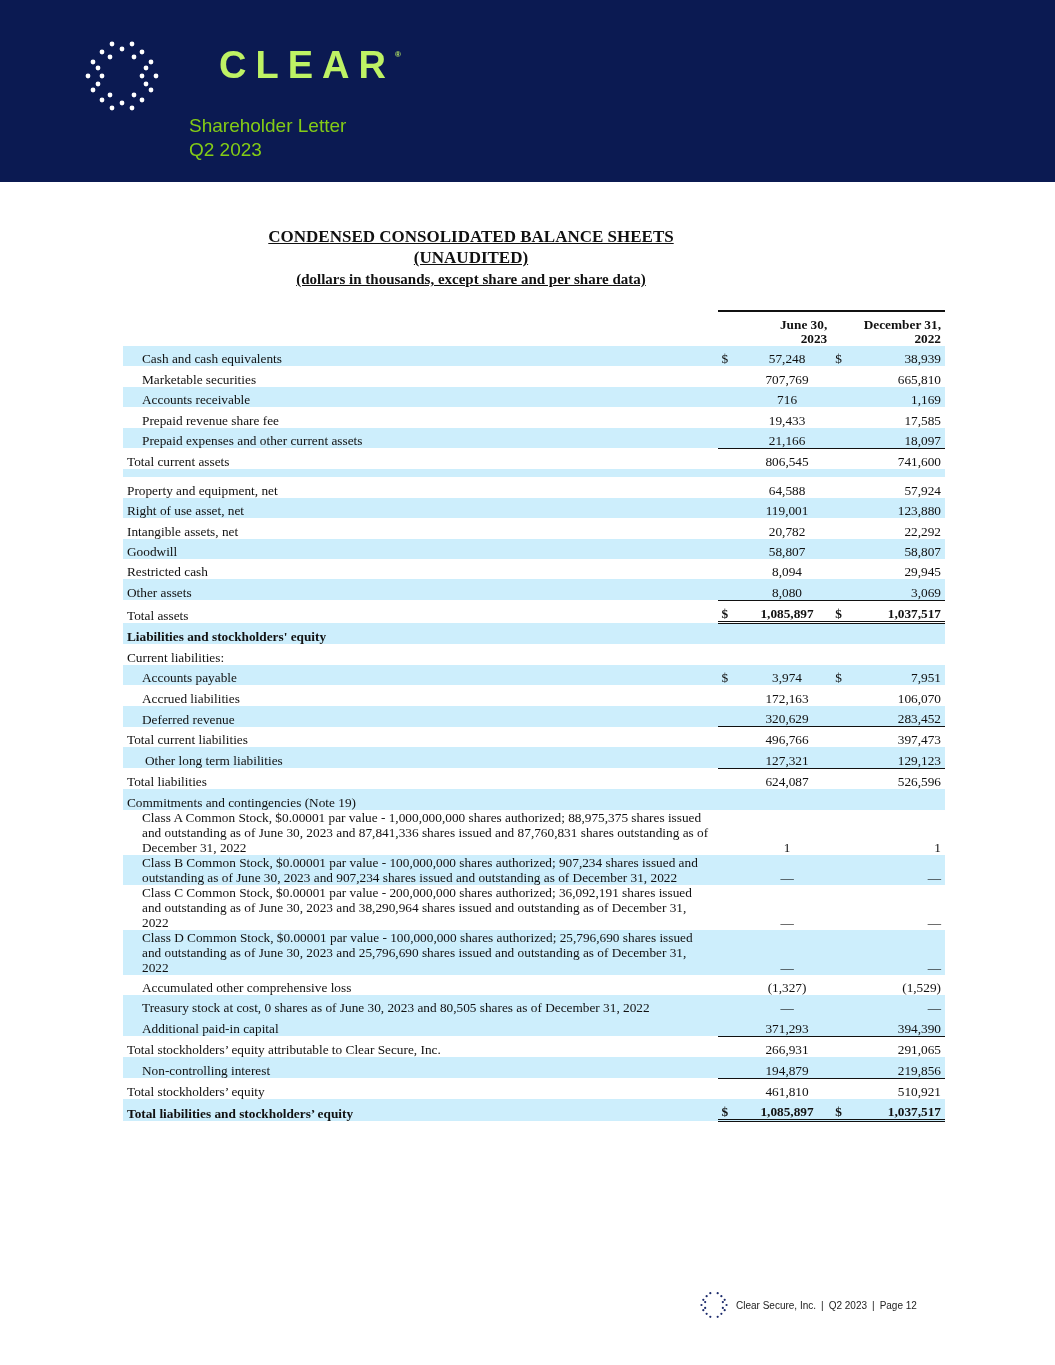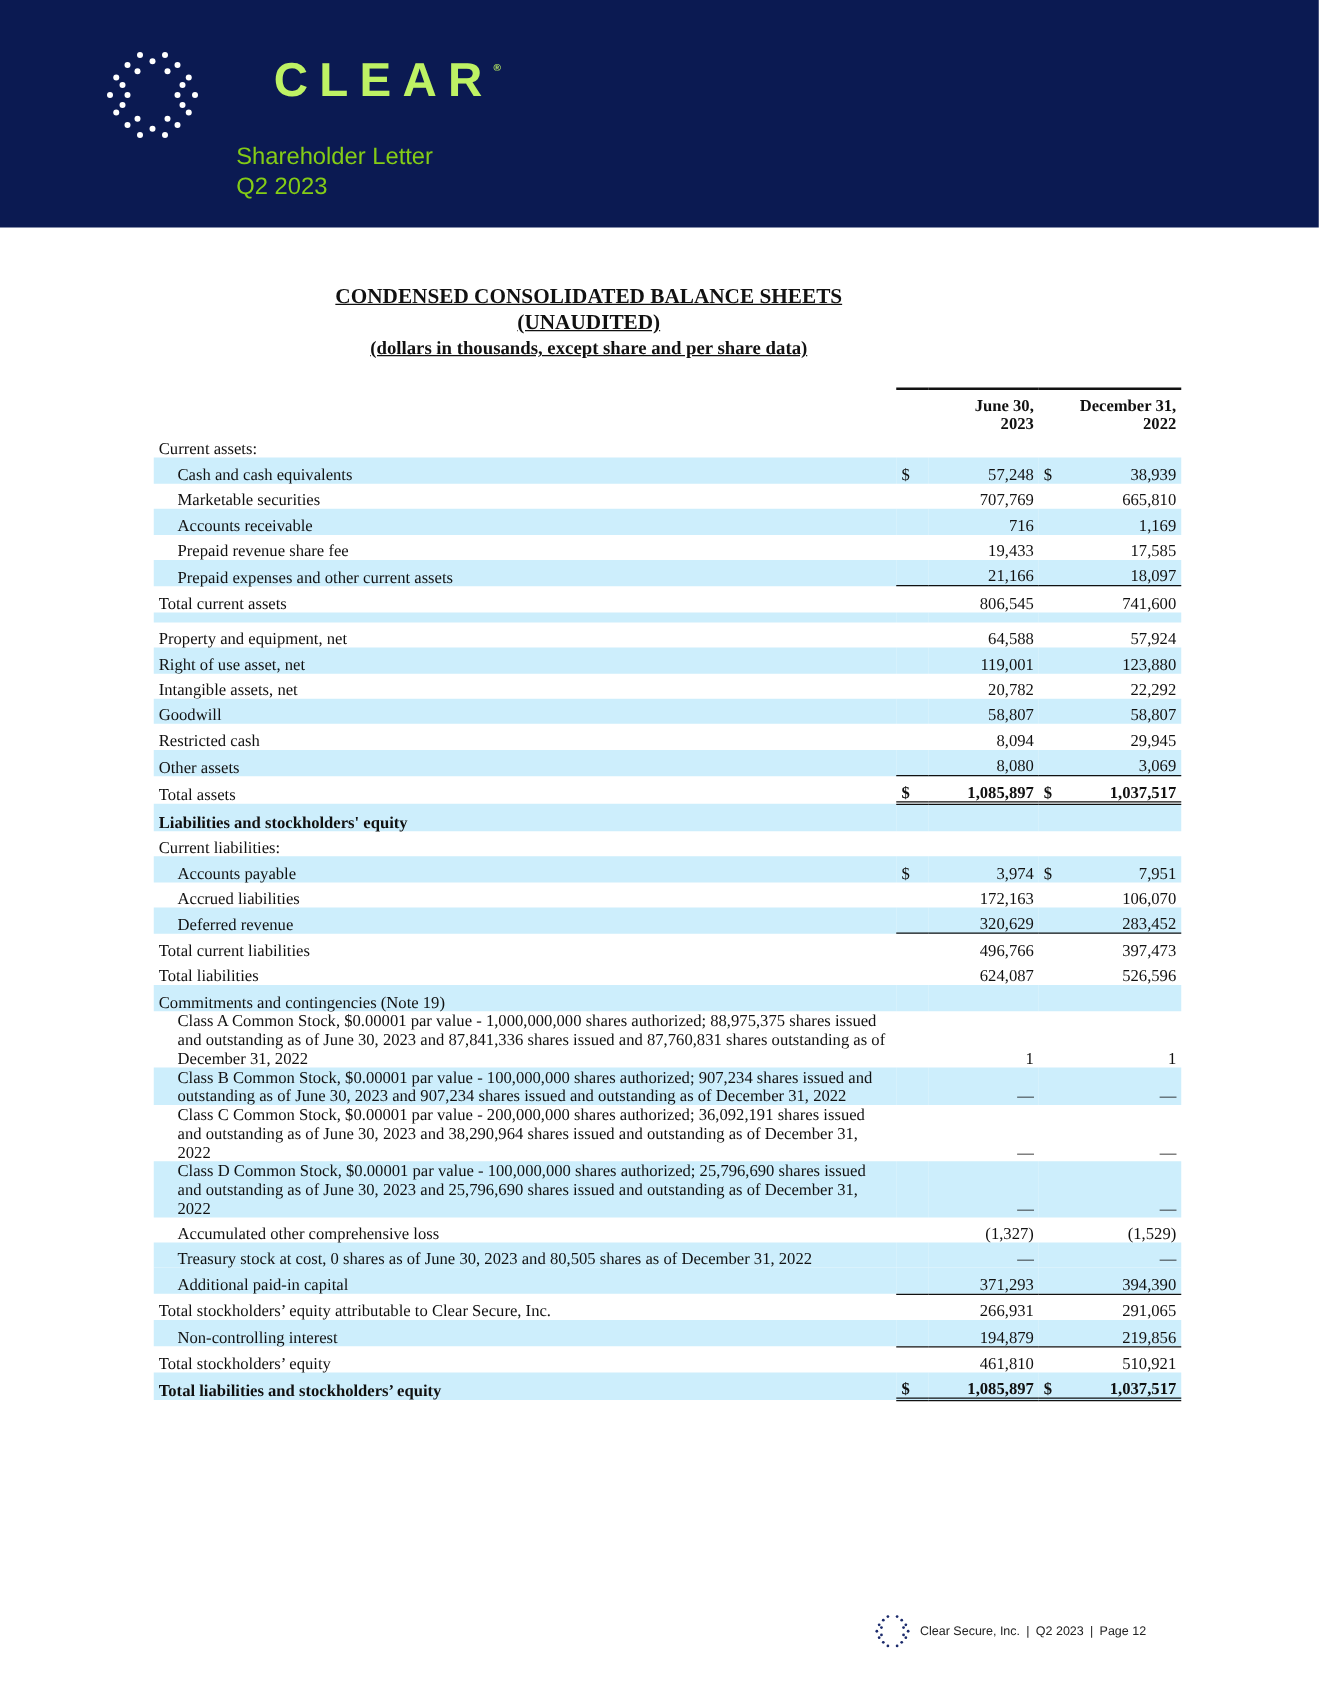"Current assets:" tr { html: <tr> <td>Current assets:</td> <td></td> <td></td> <td></td> <td></td> </tr> -> none }
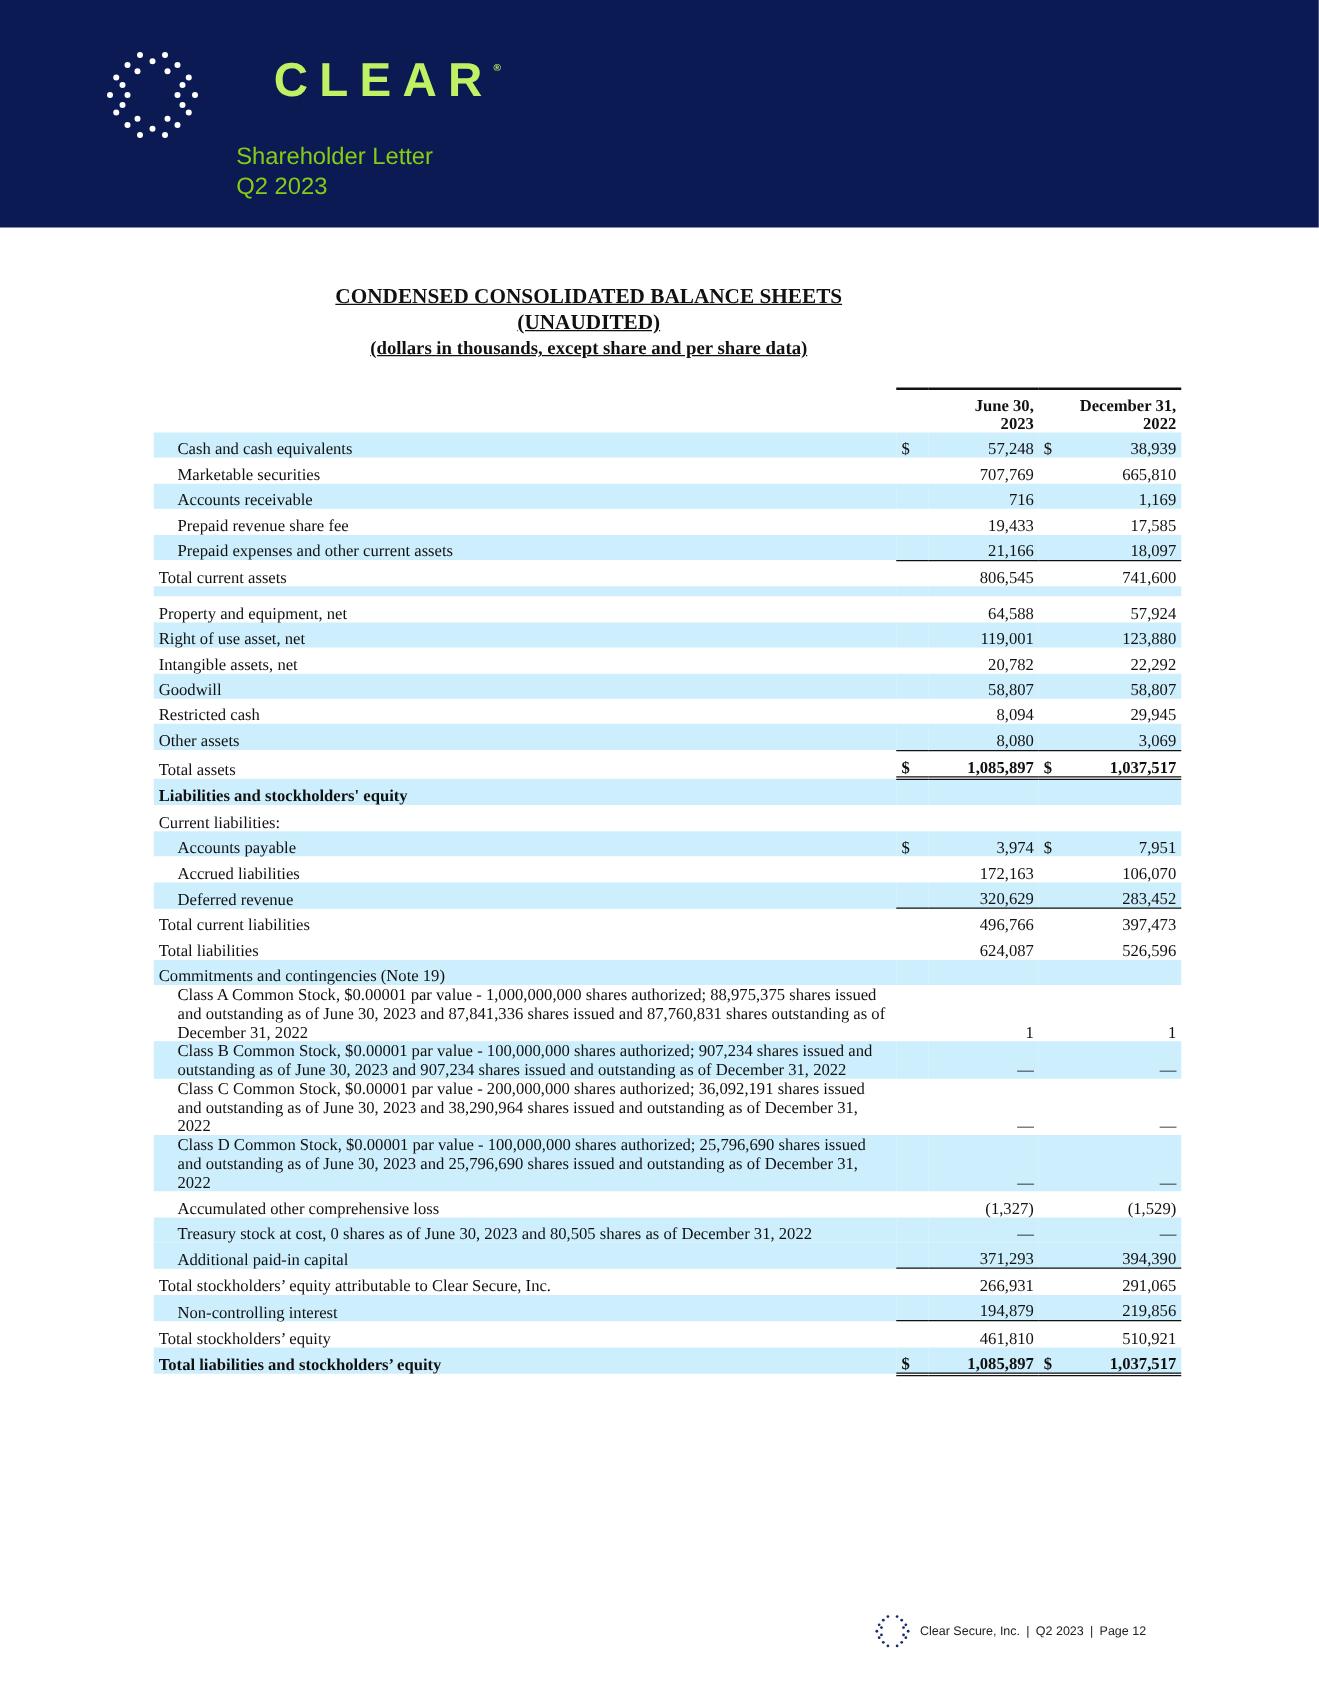"57,248" .c-v1 { text-align: right -> center }
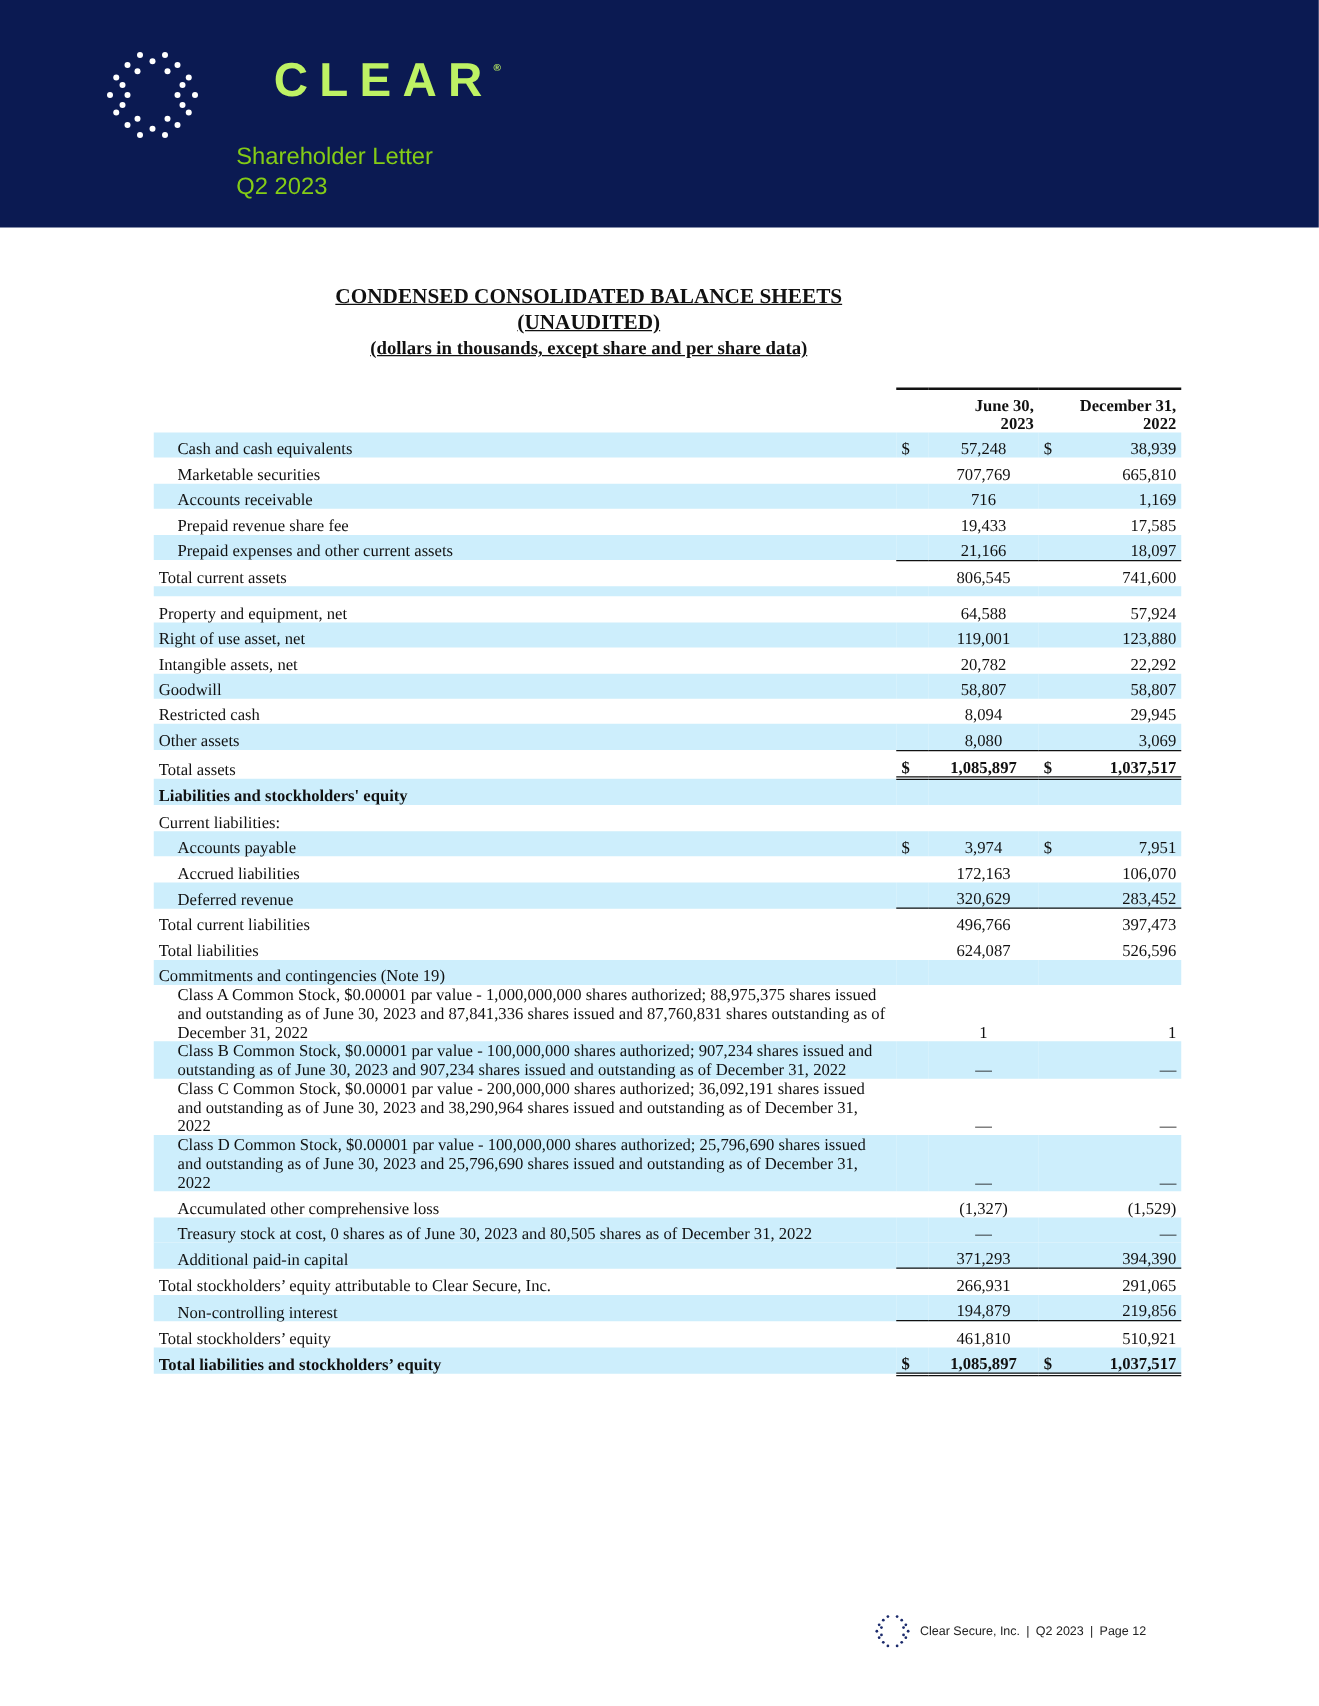"Other long term liabilities" tr.shade { html: none -> <tr> <td>Other long term liabilities</td> <td></td> <td>127,321</td> <td></td> <td>129,123</td> </tr> }
